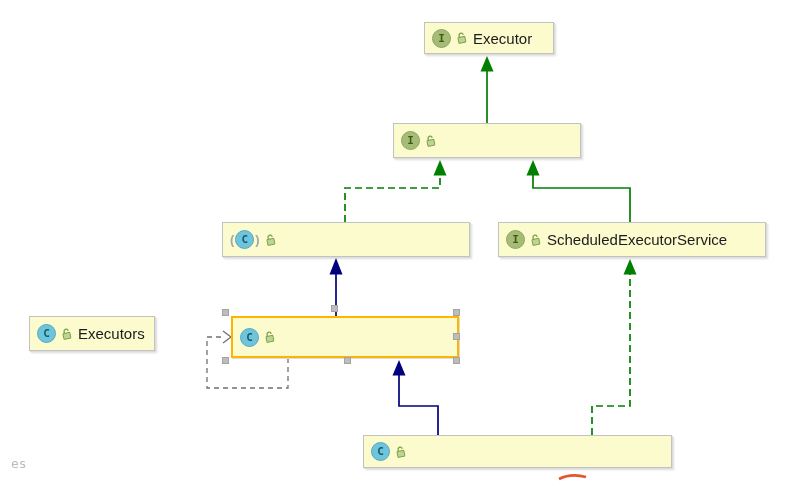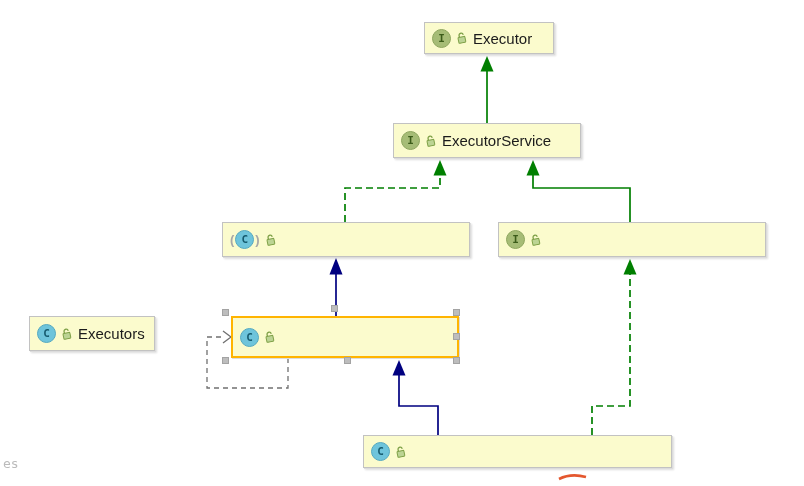"ExecutorService" span.label { html: <span>ExecutorService</span> -> none }
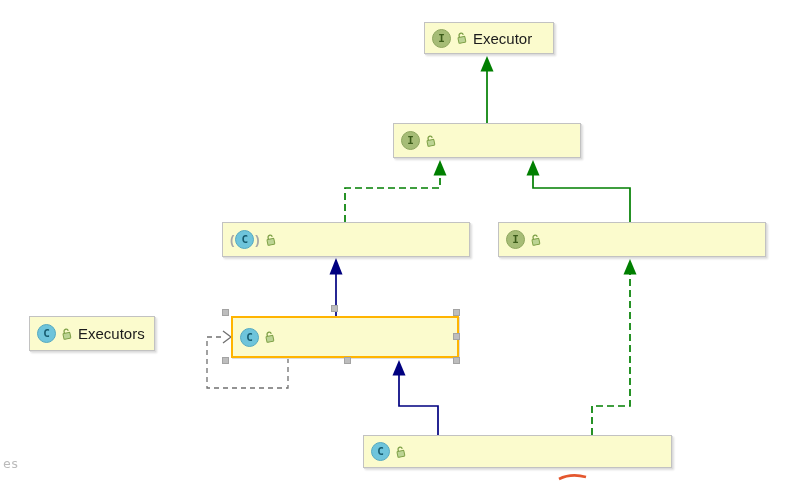"ScheduledExecutorService" span.label { html: none -> <span>ScheduledExecutorService</span> }
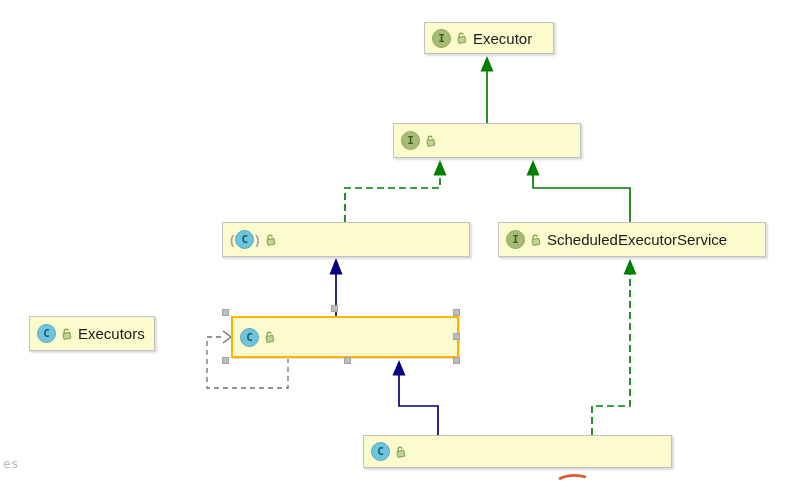"es" .stray-text { left: 3px -> 11px }
